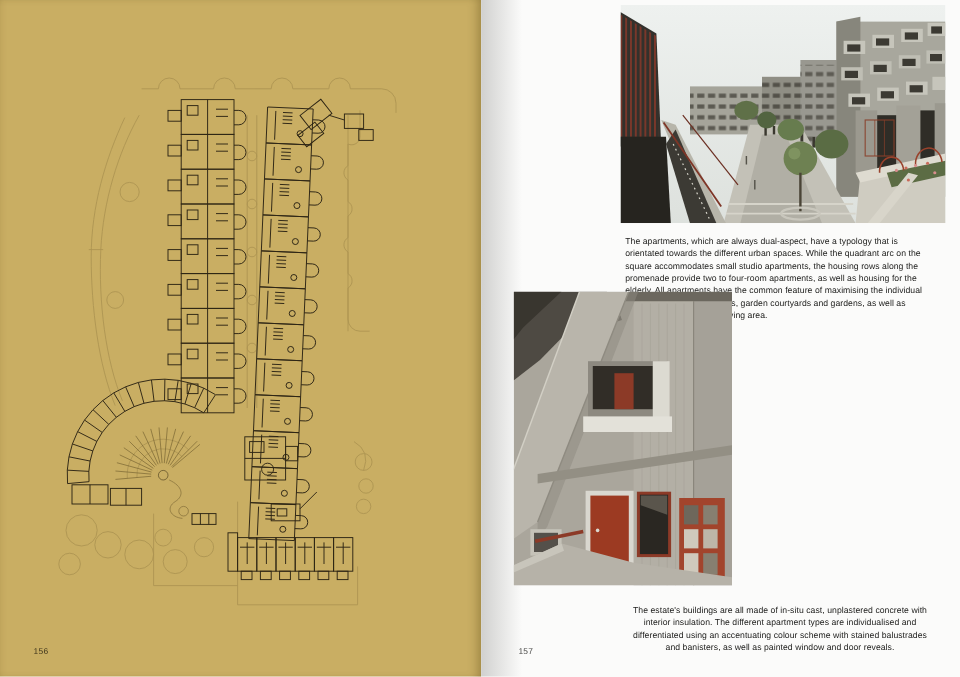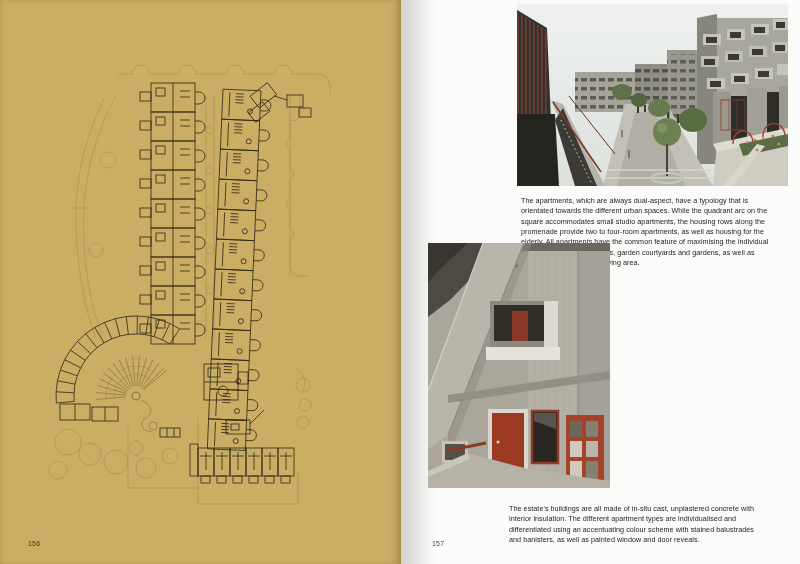"The estate's buildings are all" .caption-bottom { left: 108px -> 120px; text-align: none -> center }
